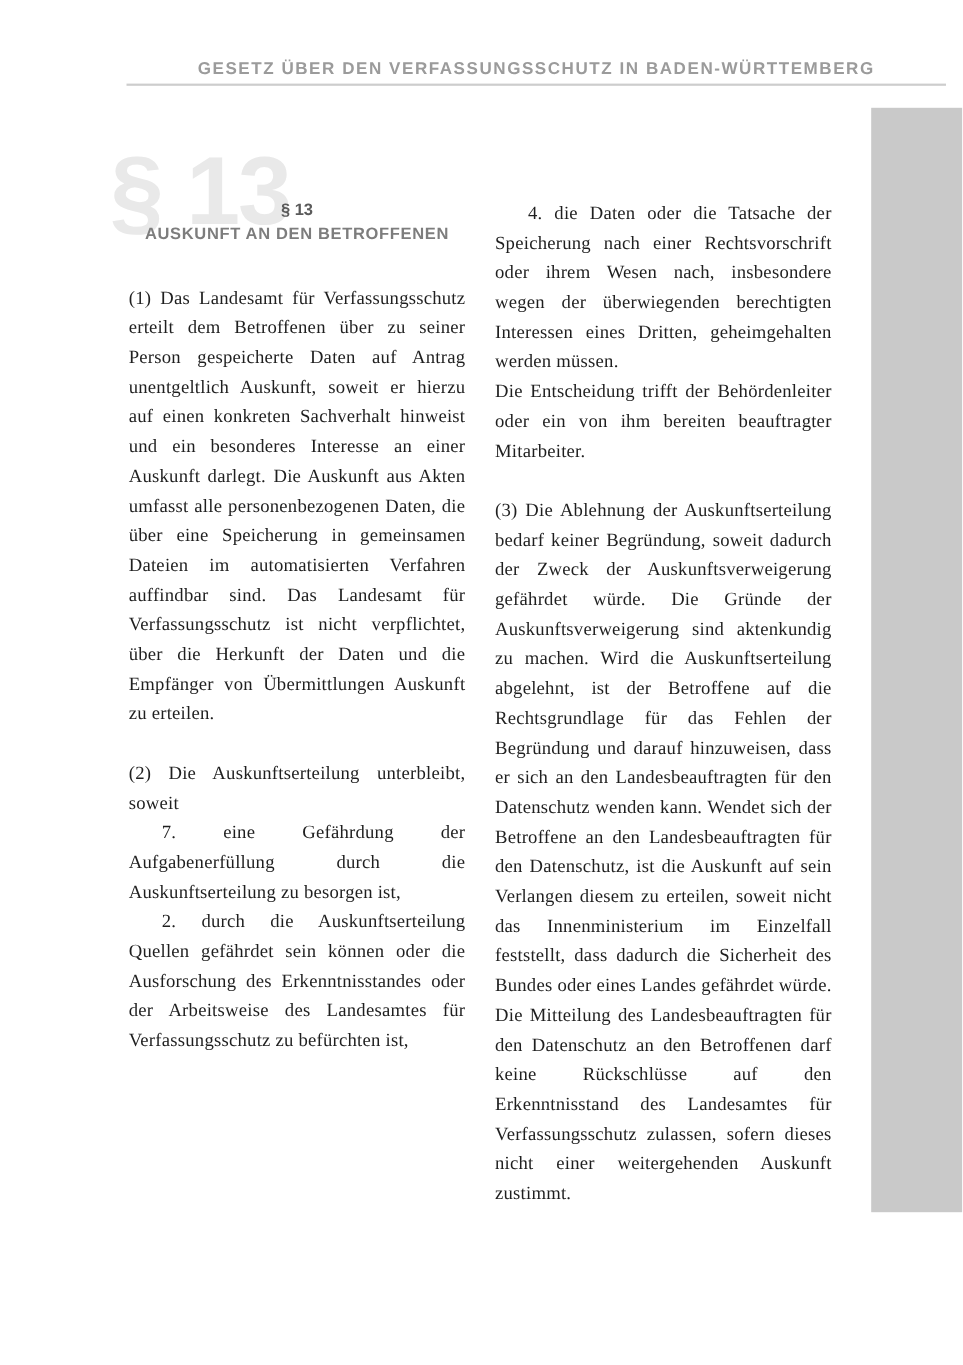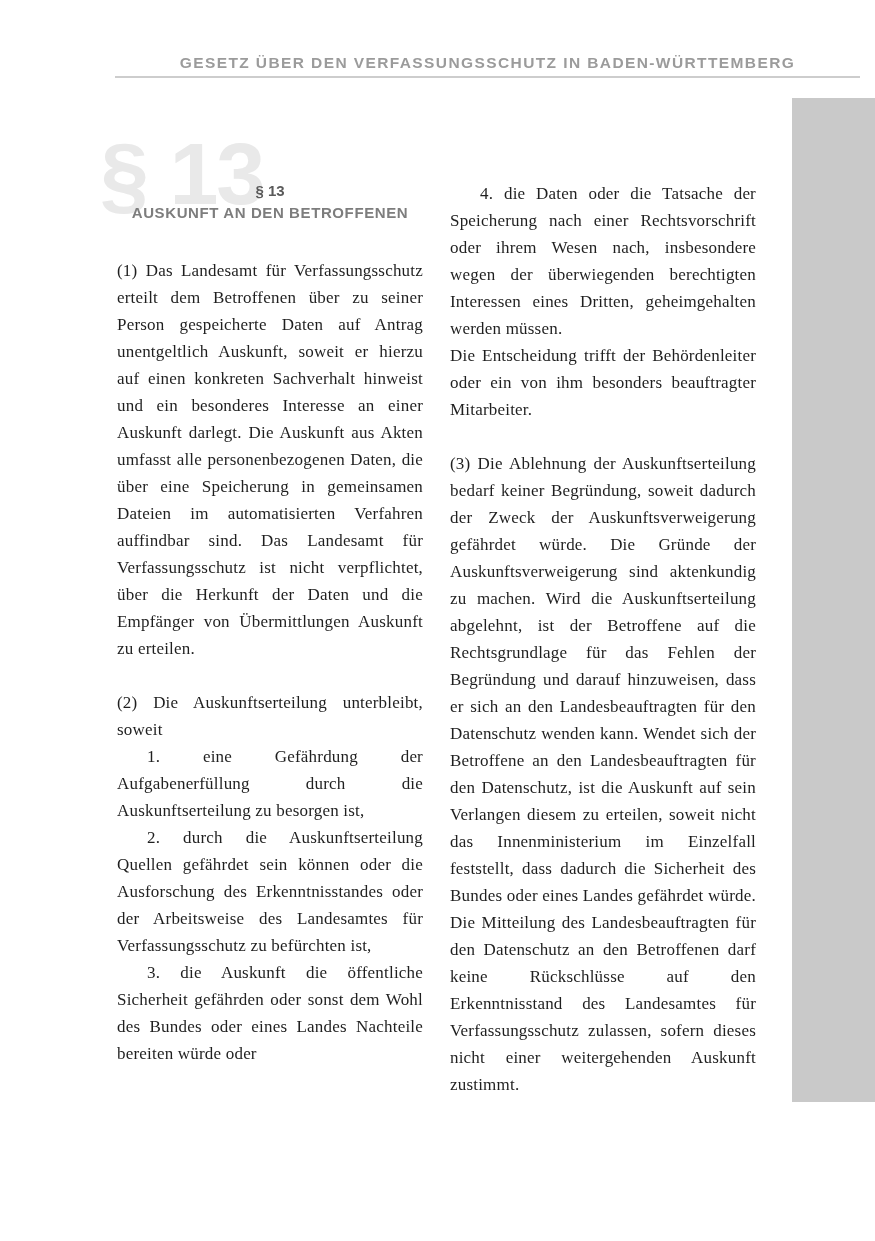"Die Entscheidung trifft der" p.para { text: besonders -> bereiten }
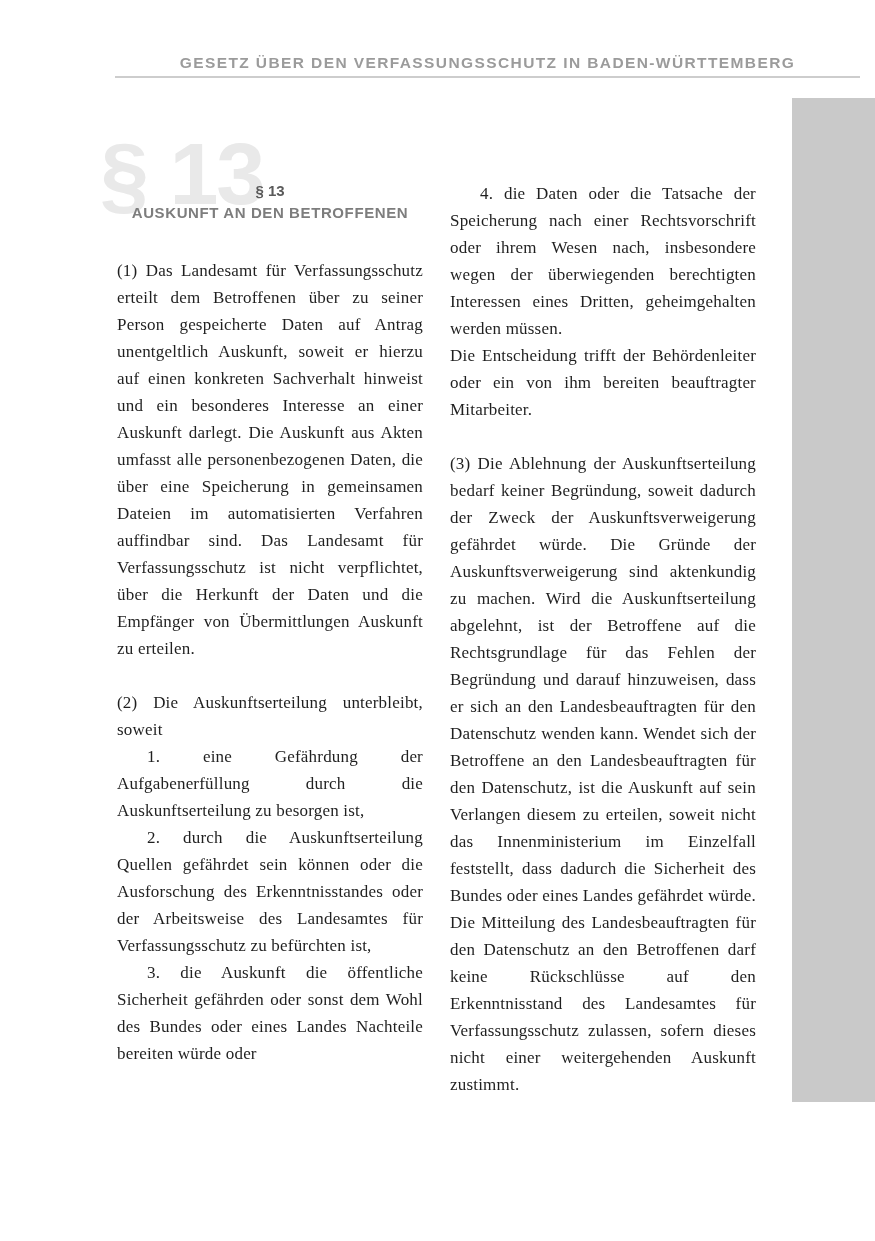"1. eine Gefährdung der Aufgabenerfüllung" p.para { text: 1 -> 7 }
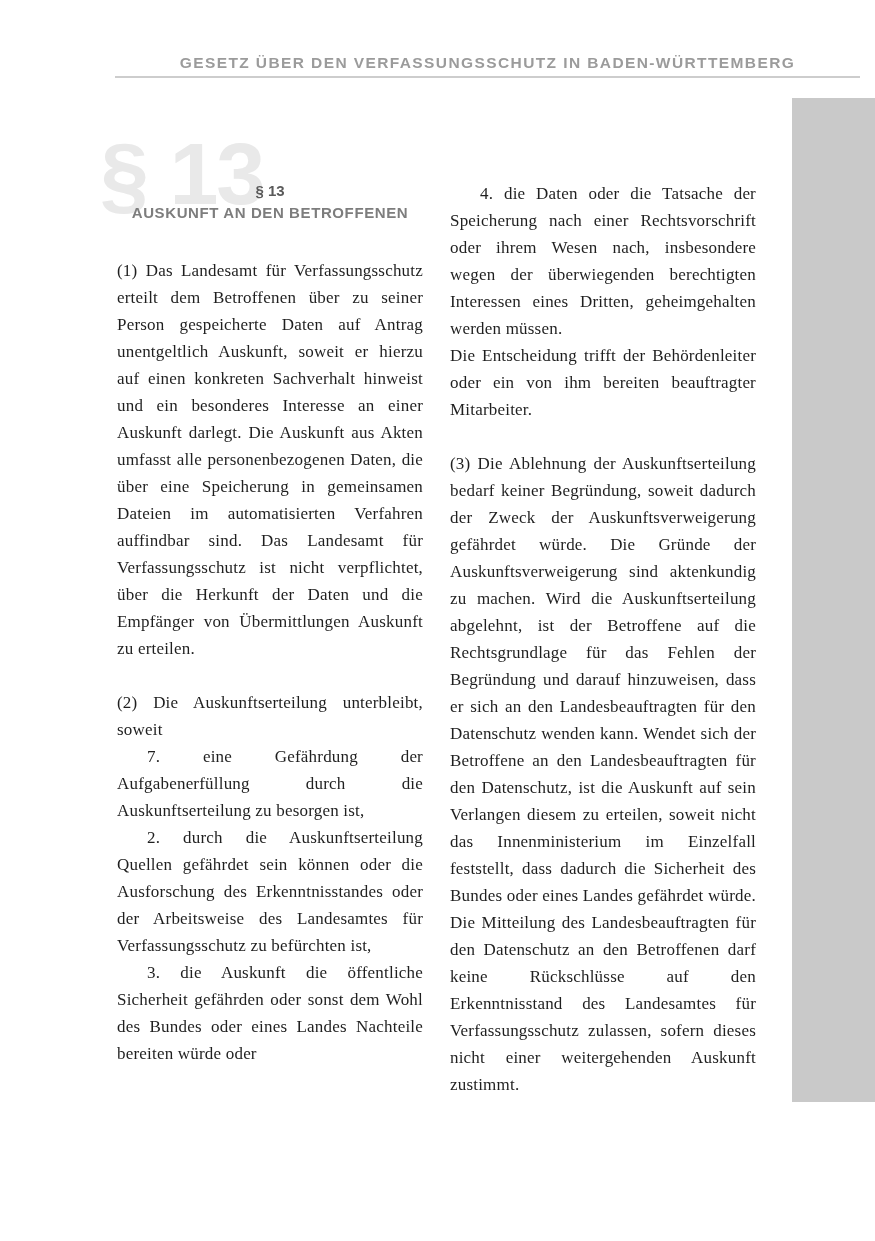"3. die Auskunft die öffentliche" p.para { html: <p>3. die Auskunft die öffentliche Sicherheit gefährden oder sonst dem Wohl des Bundes oder eines Landes Nachteile bereiten würde oder</p> -> none }
